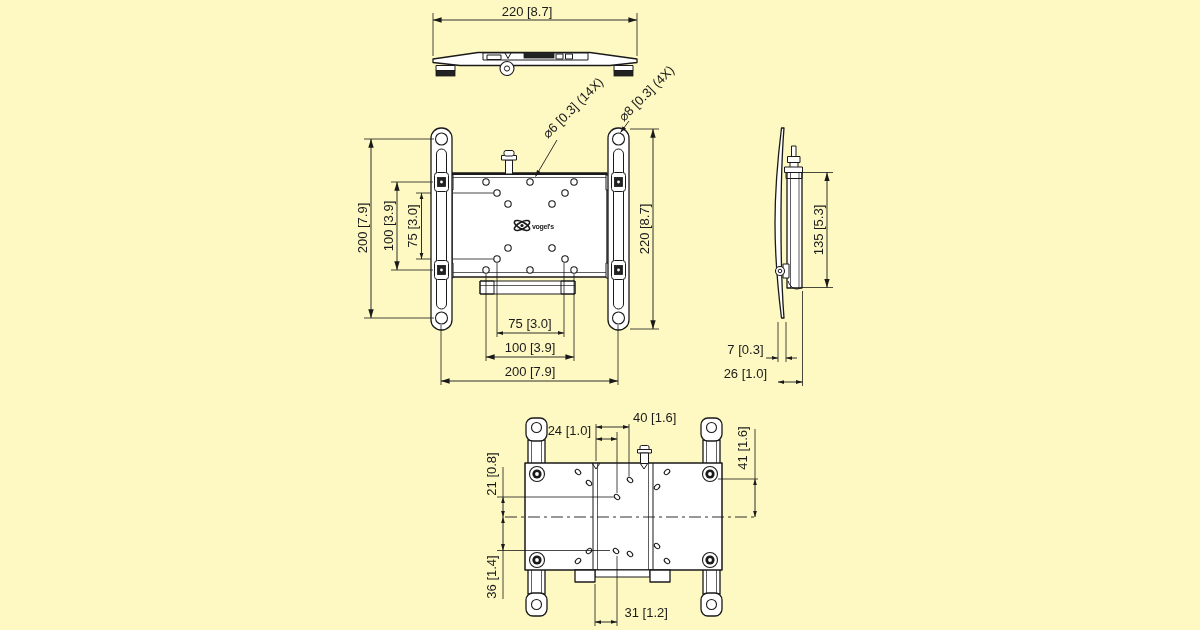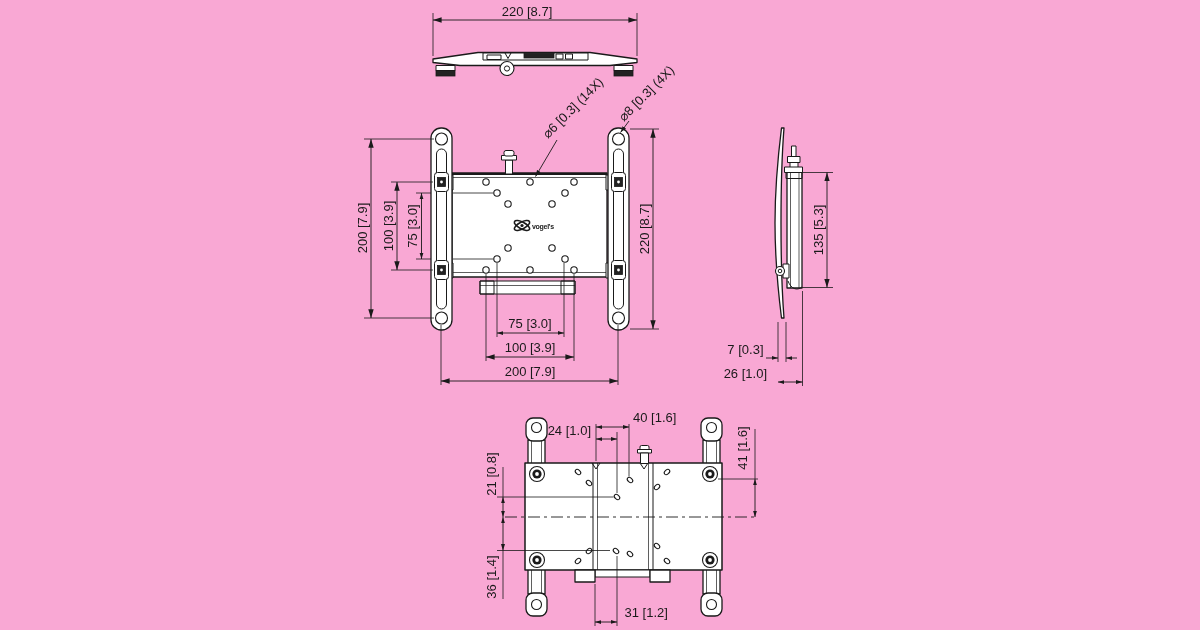"220 [8.7]" .stage { background: #f9a8d4 -> #fef9c3 }
